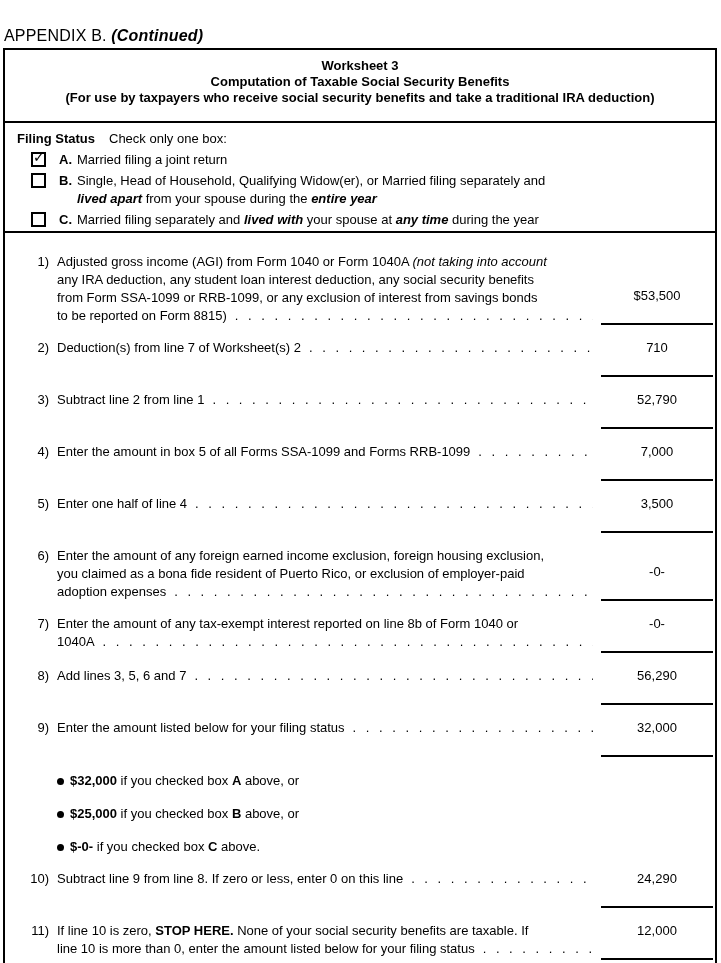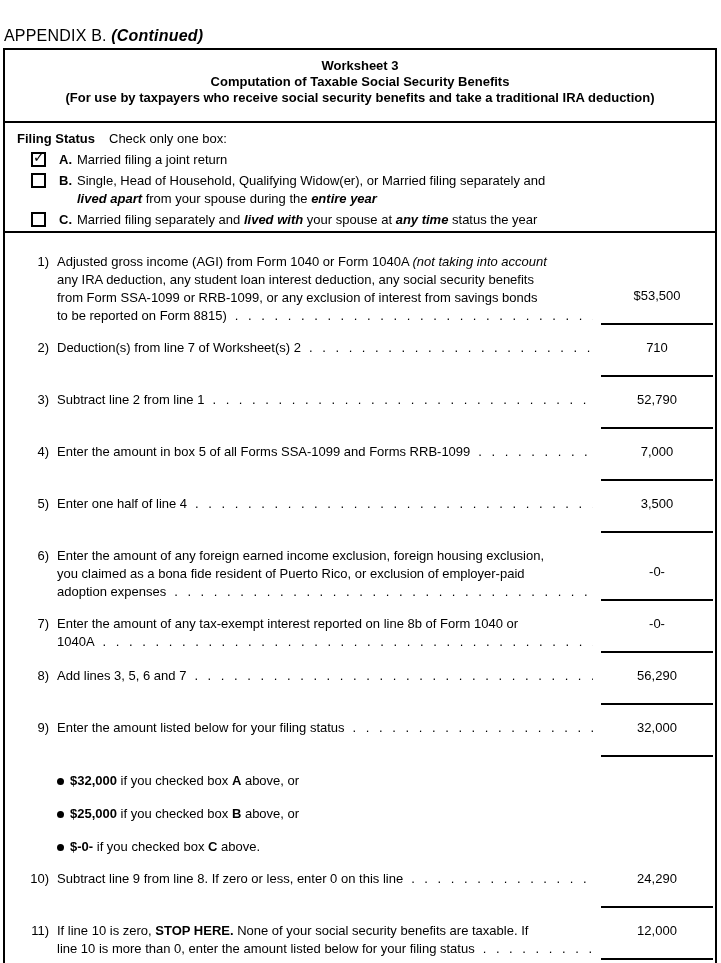"status the year" span { text: status -> during }
